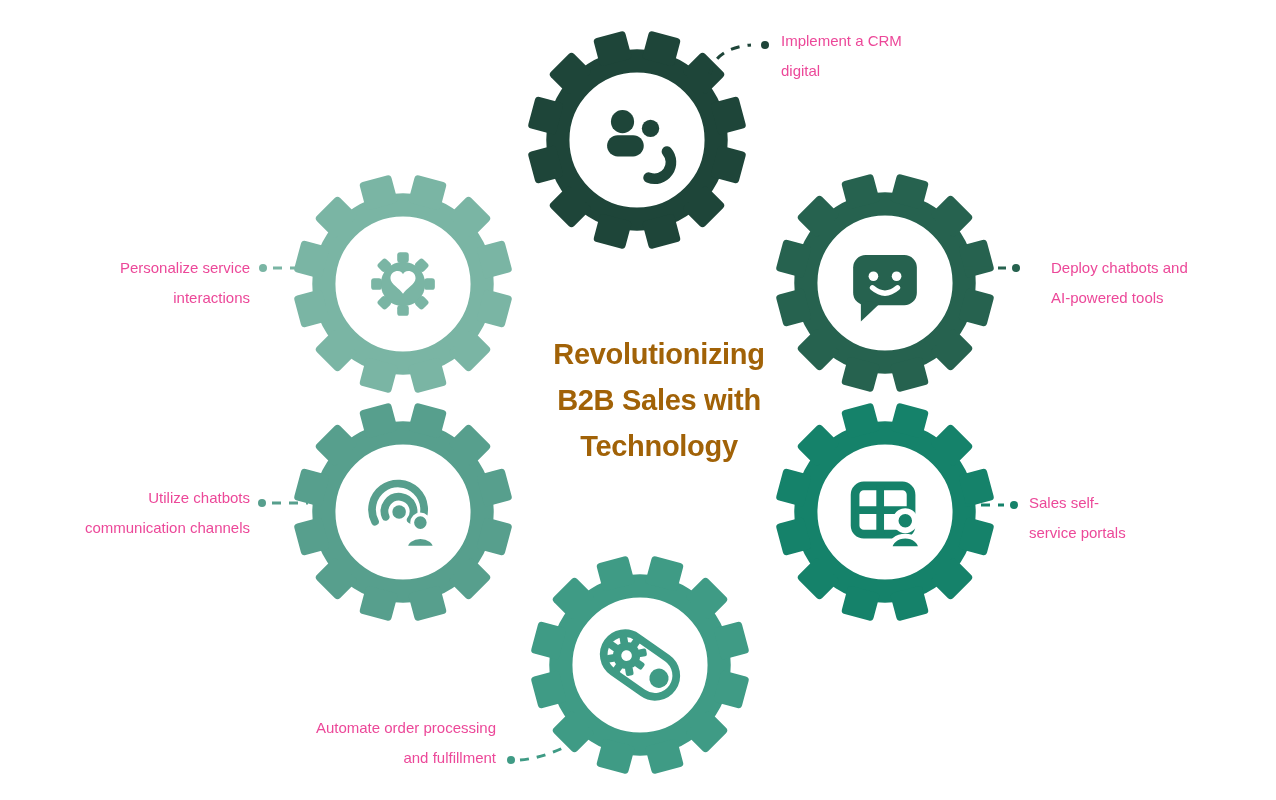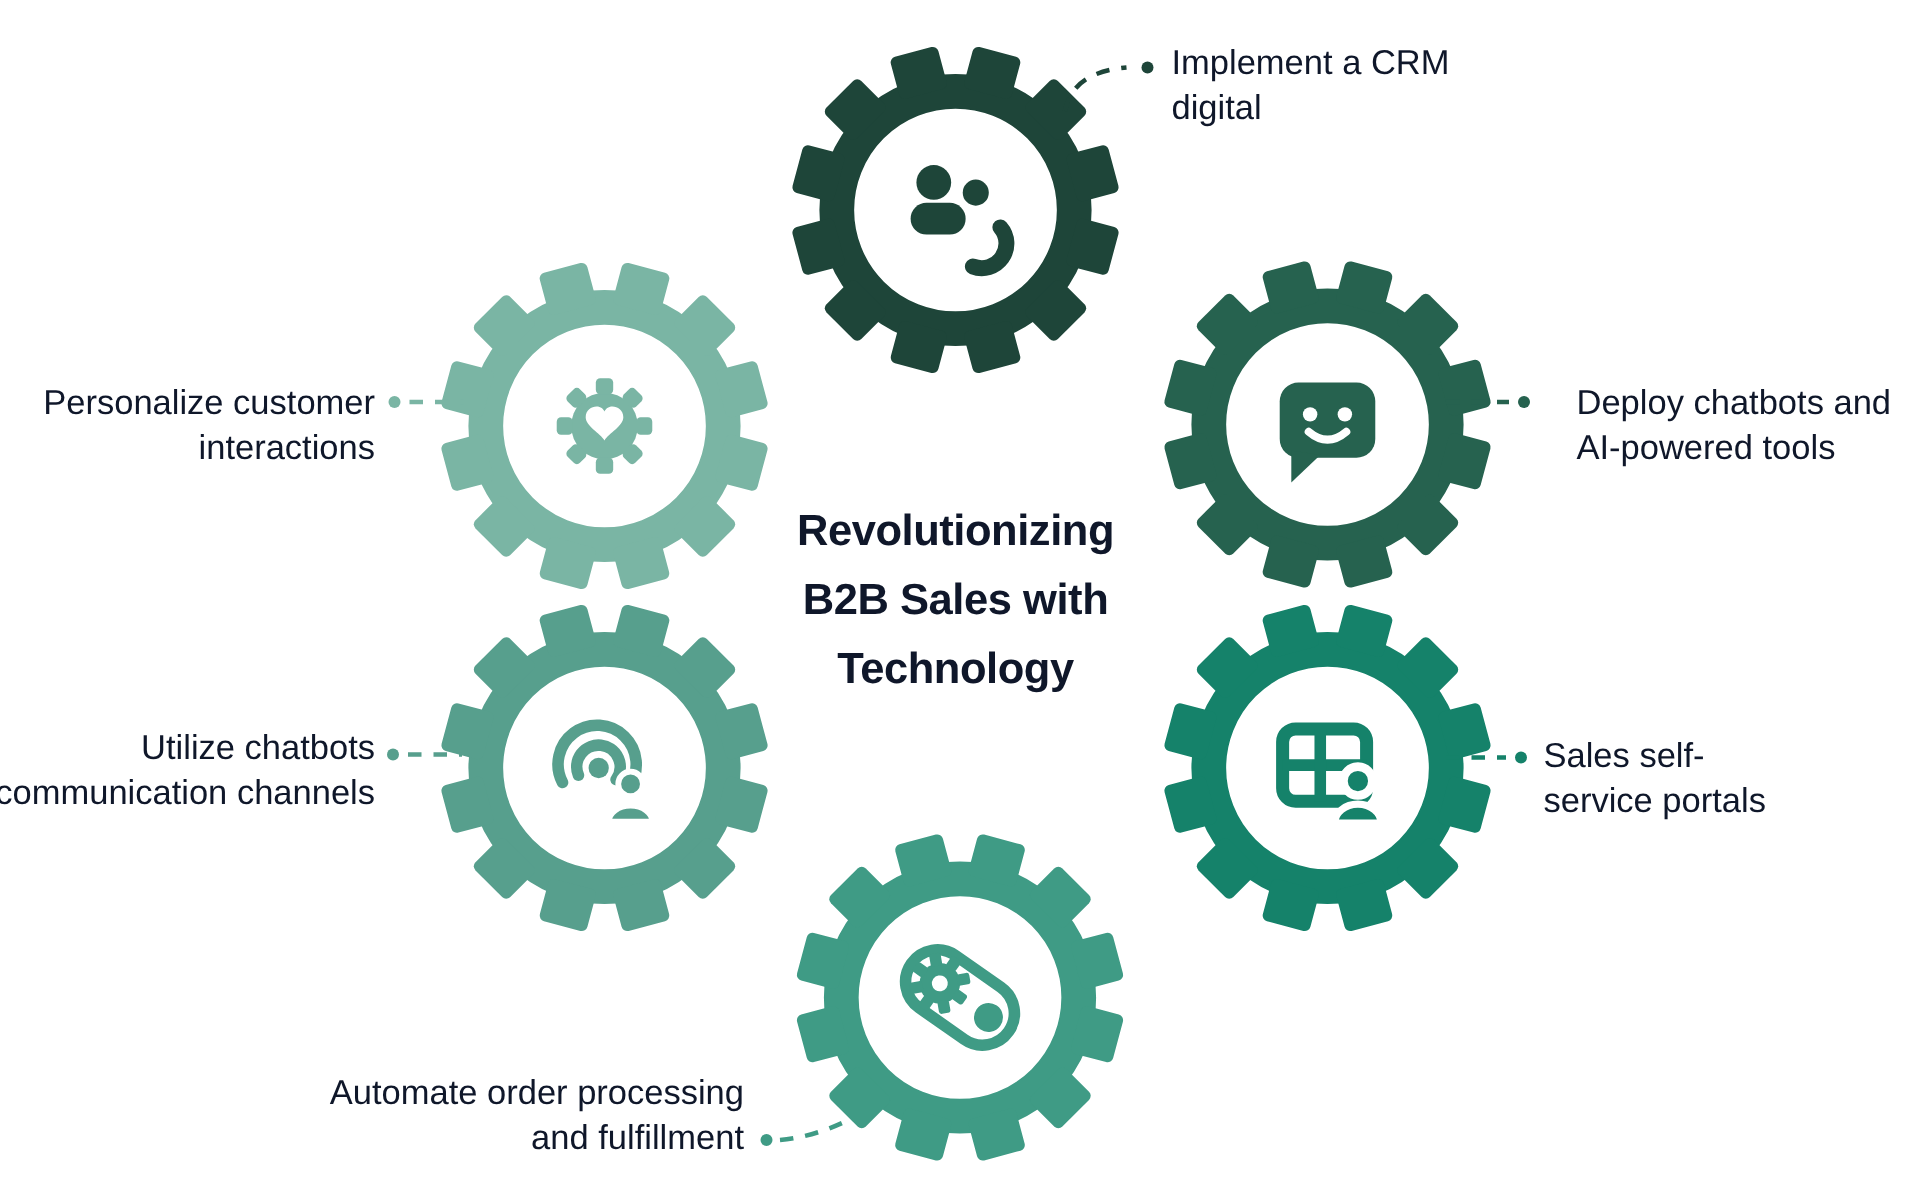"Implement a CRM" .label { color: #0f172a -> #ec4899; font-size: 23px -> 15px }
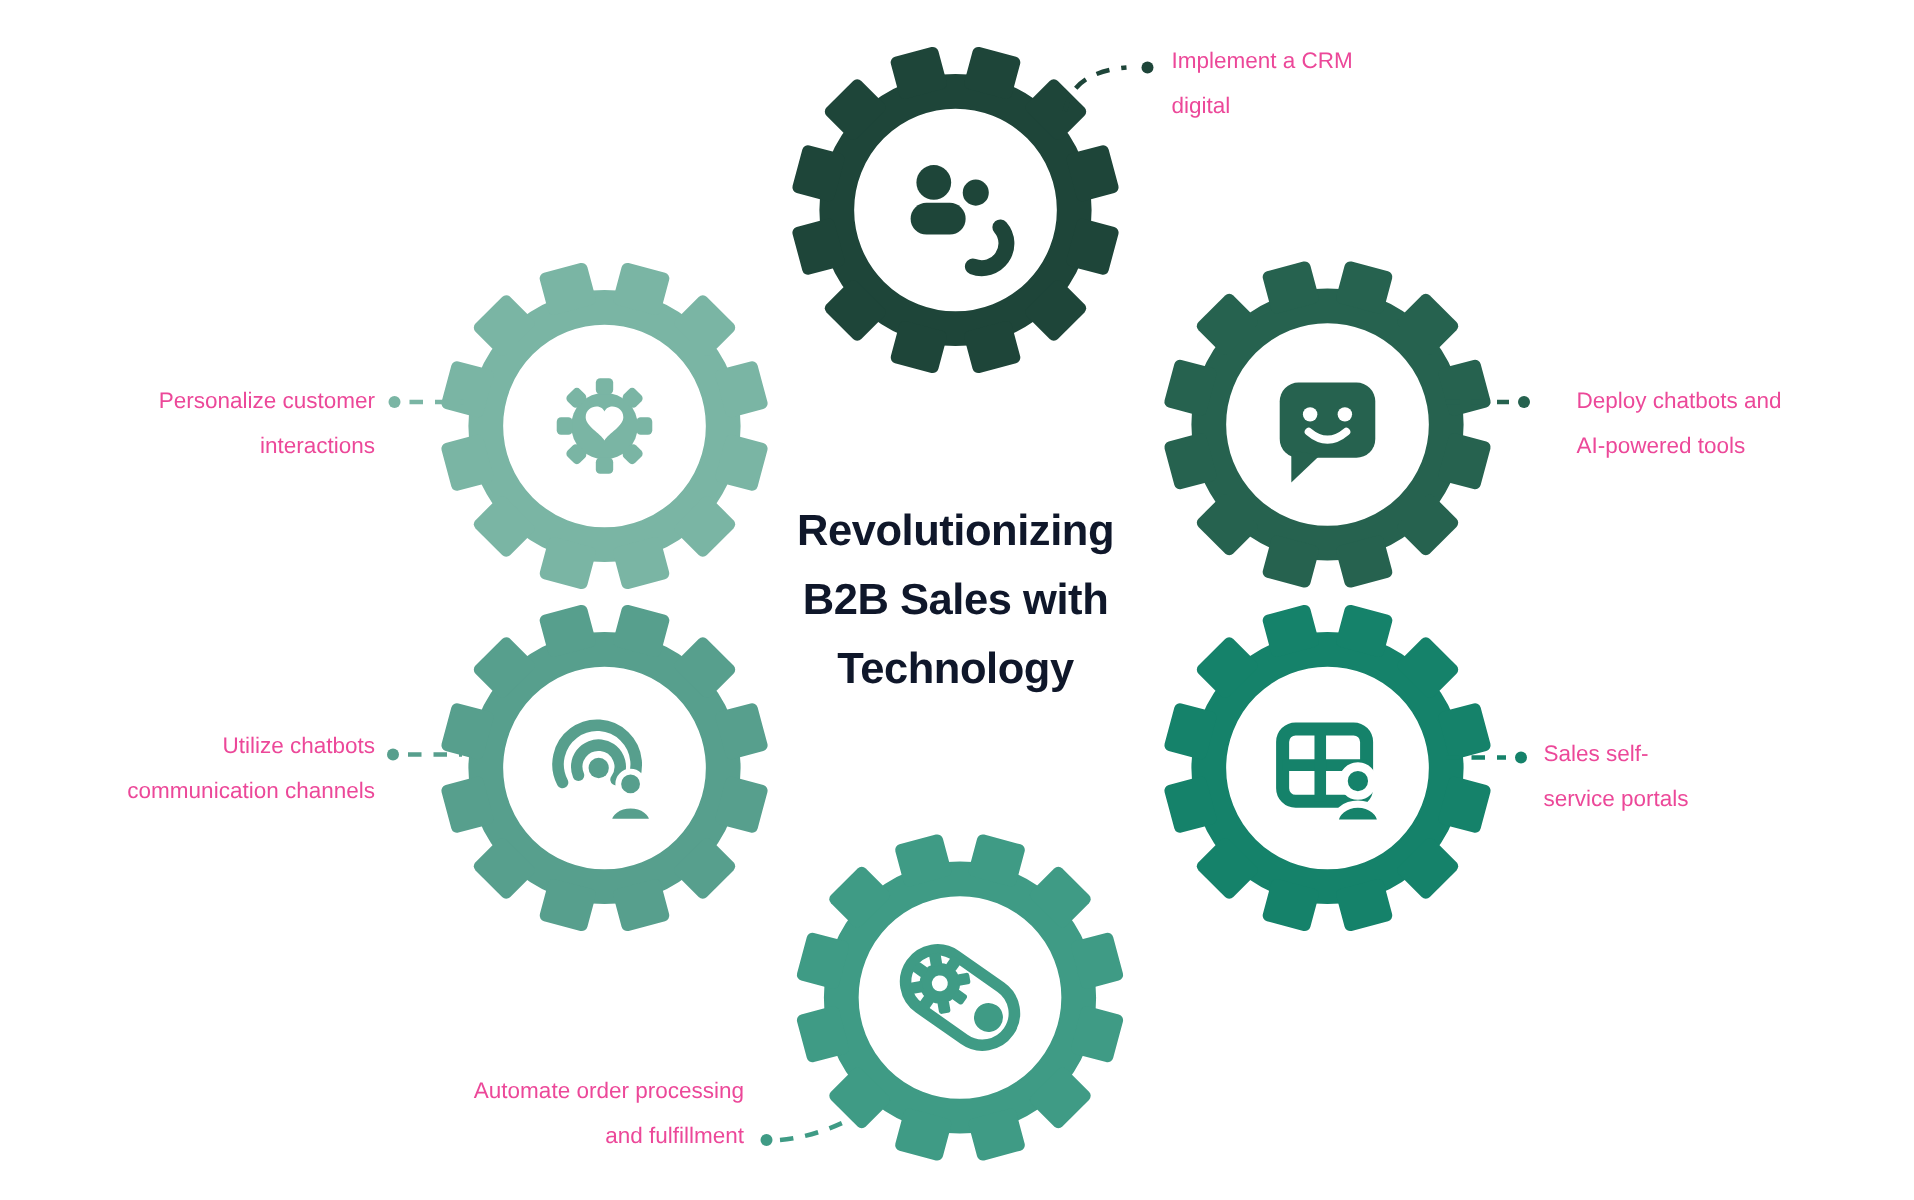"Personalize customer" div { text: customer -> service }
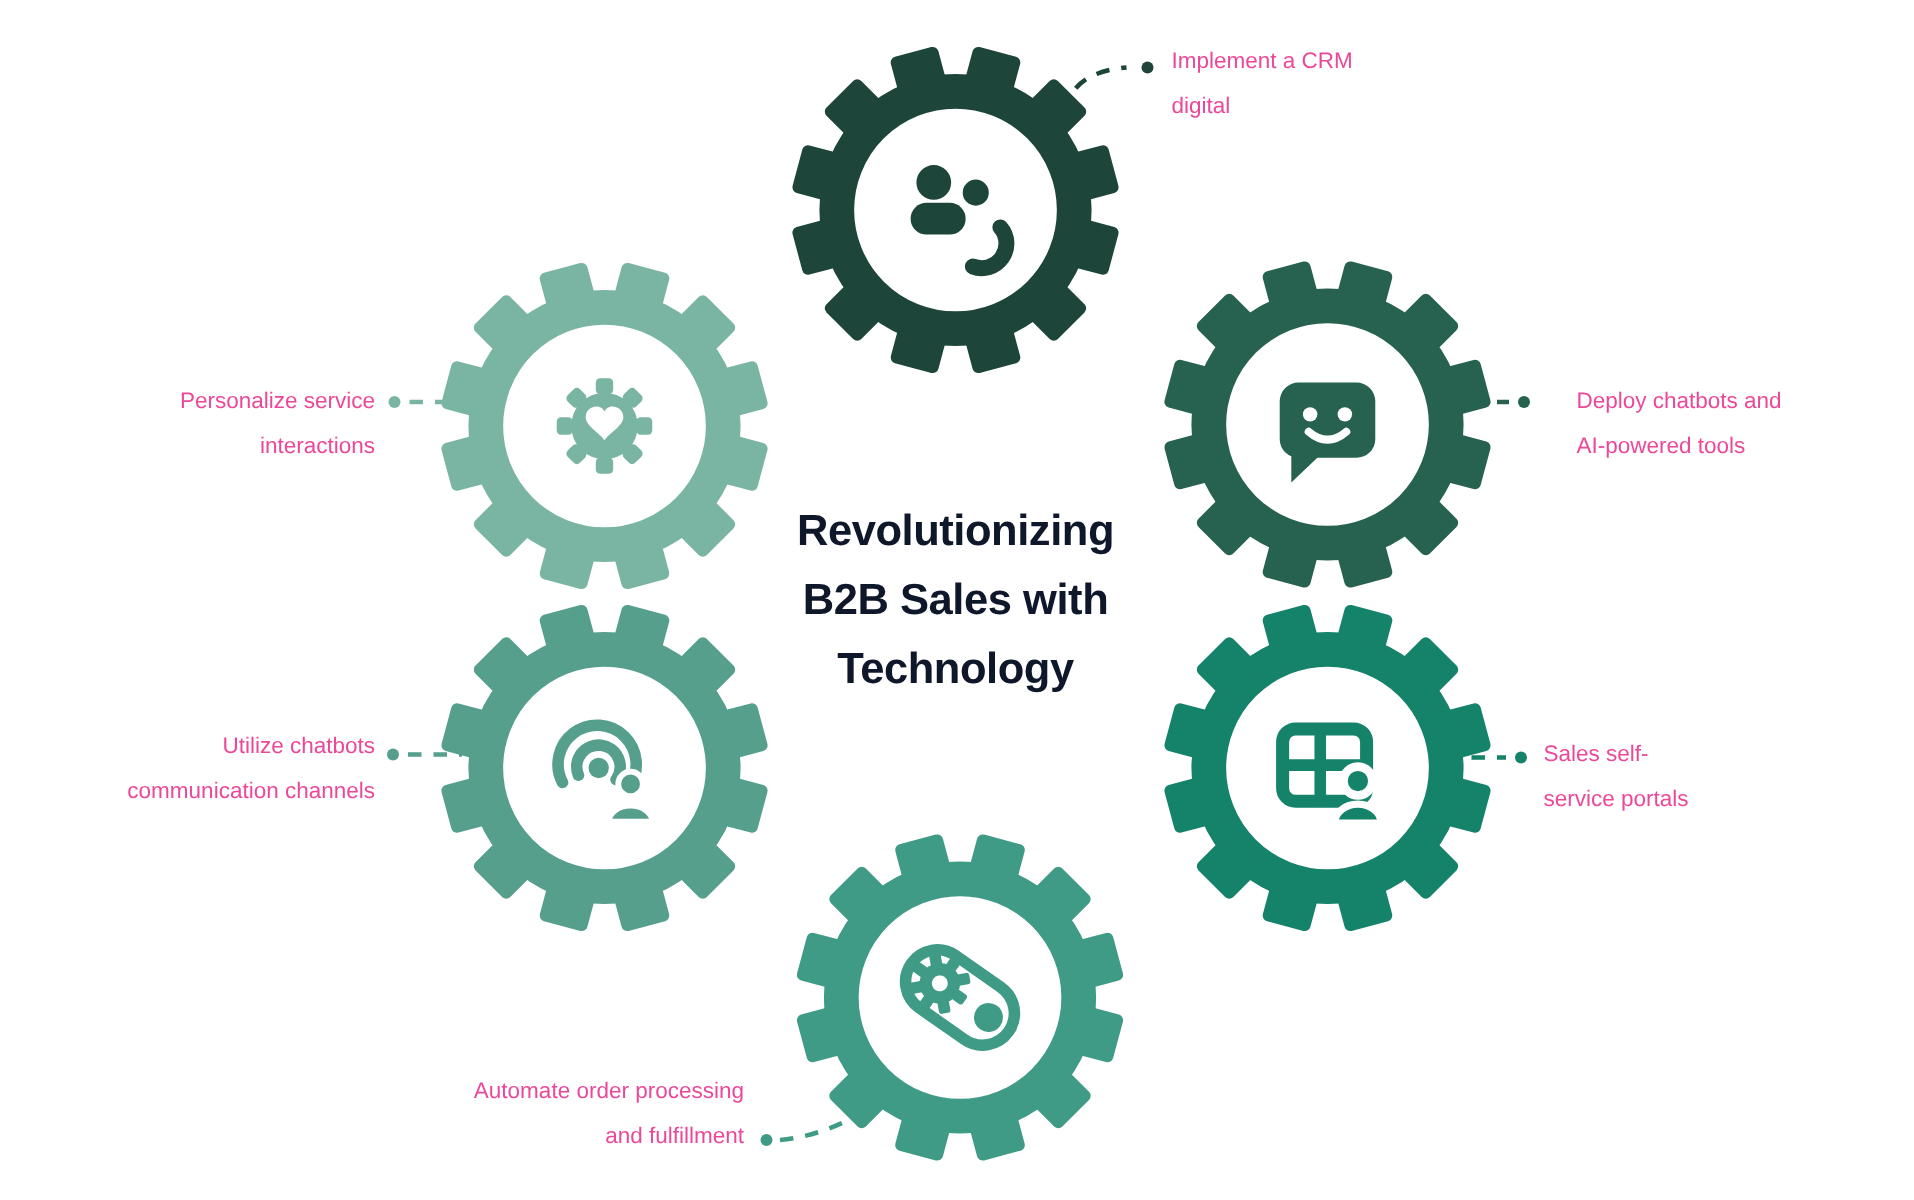"Revolutionizing" #title { color: #0f172a -> #a16207; left: 487px -> 509px }
